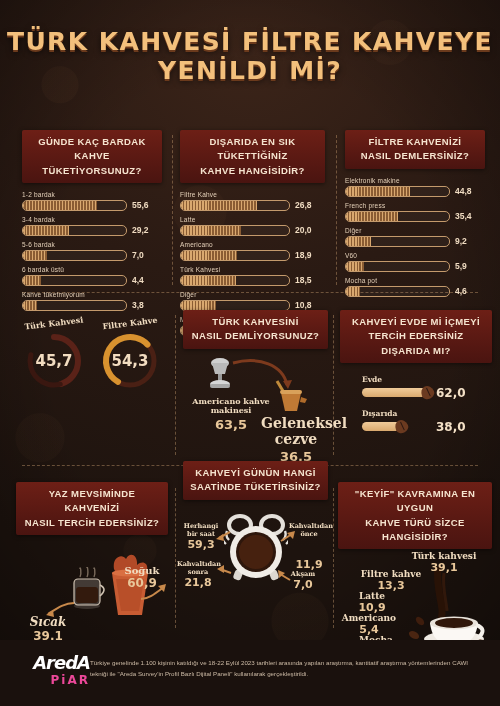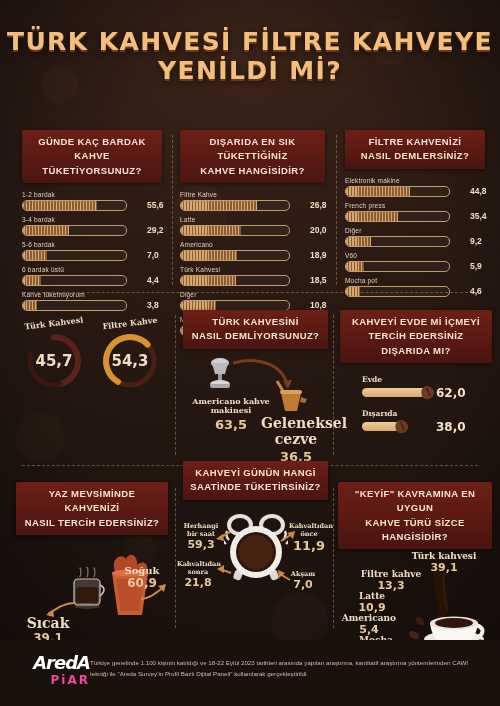"44,8" .bar-line { gap: 20px -> 5px }
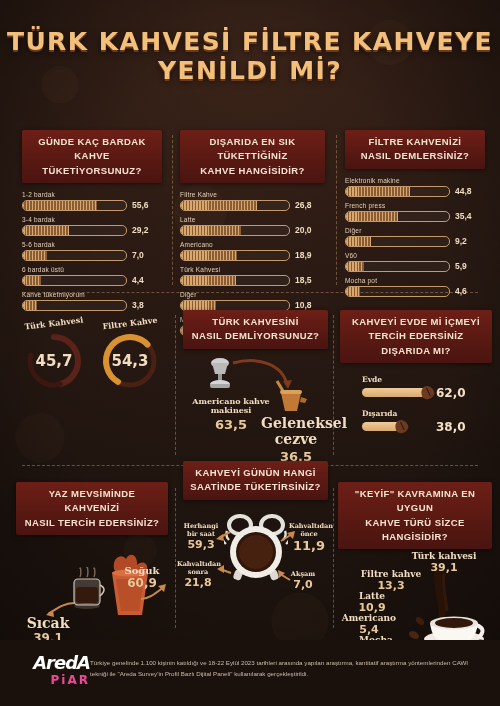"11,9" div.ser-val { font-size: 13px -> 11px; margin-top: none -> 20px }
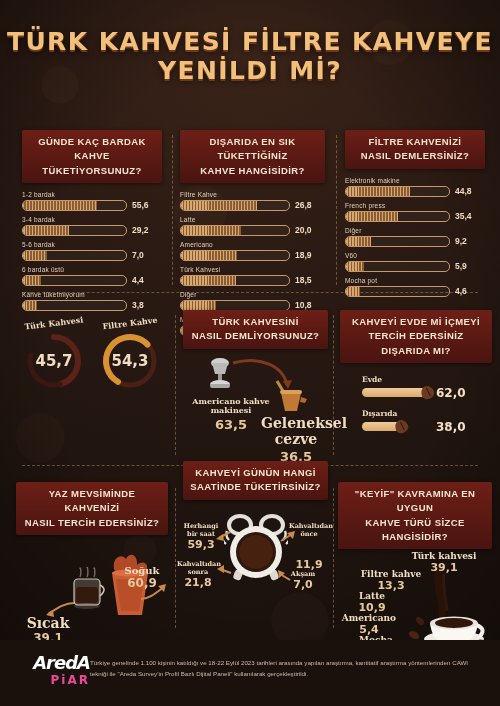"Sıcak" div.ser-lab { font-size: 14px -> 12px; font-style: none -> italic }
